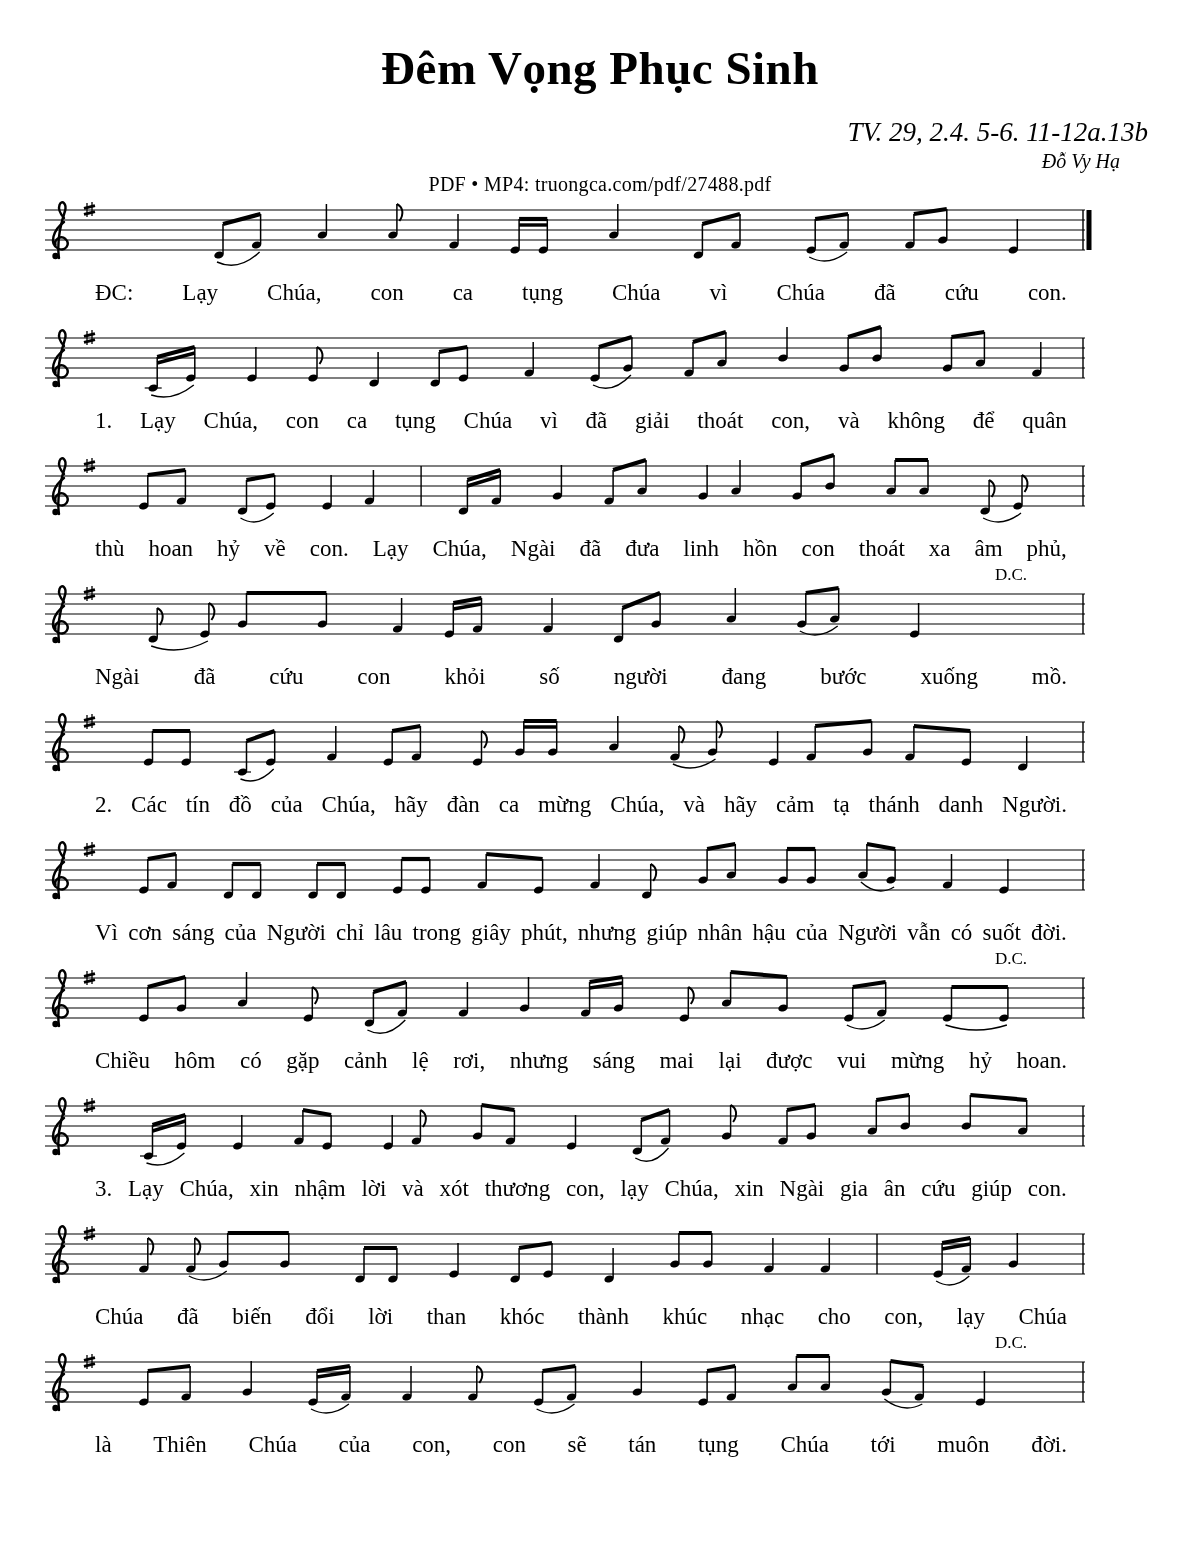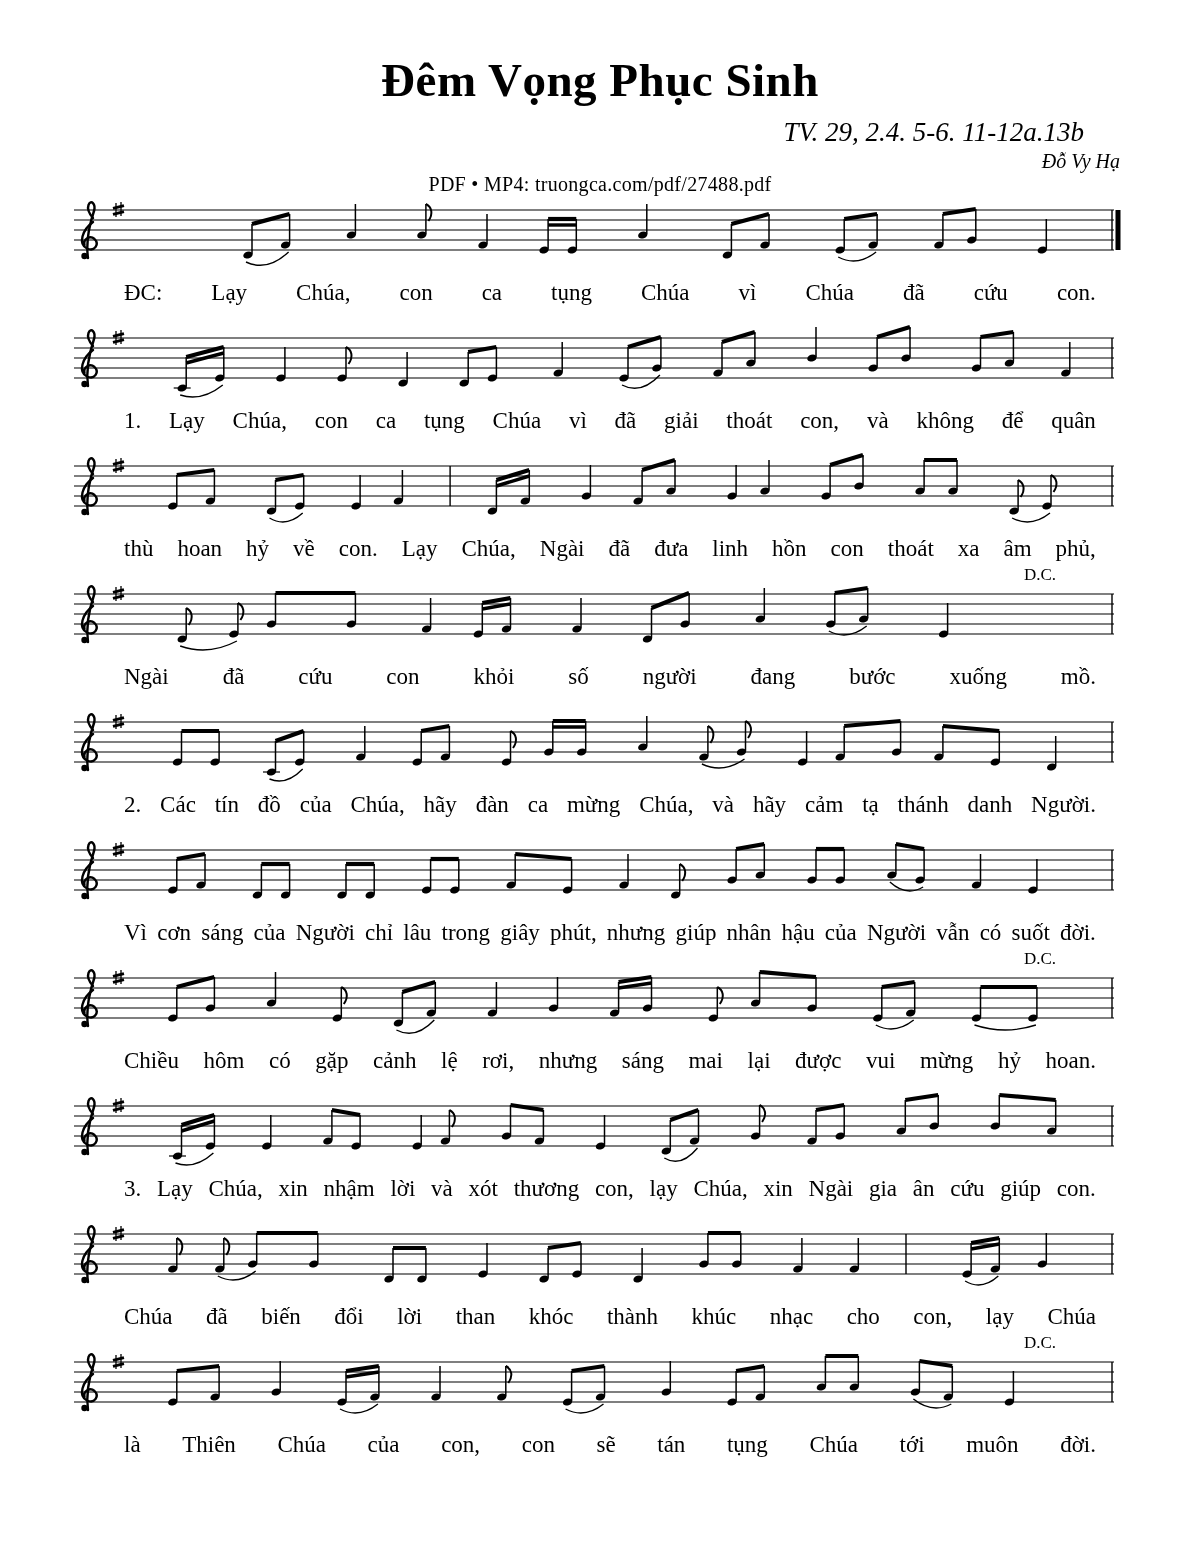"Đêm Vọng Phục Sinh" .title { margin: 12px -> 0 }
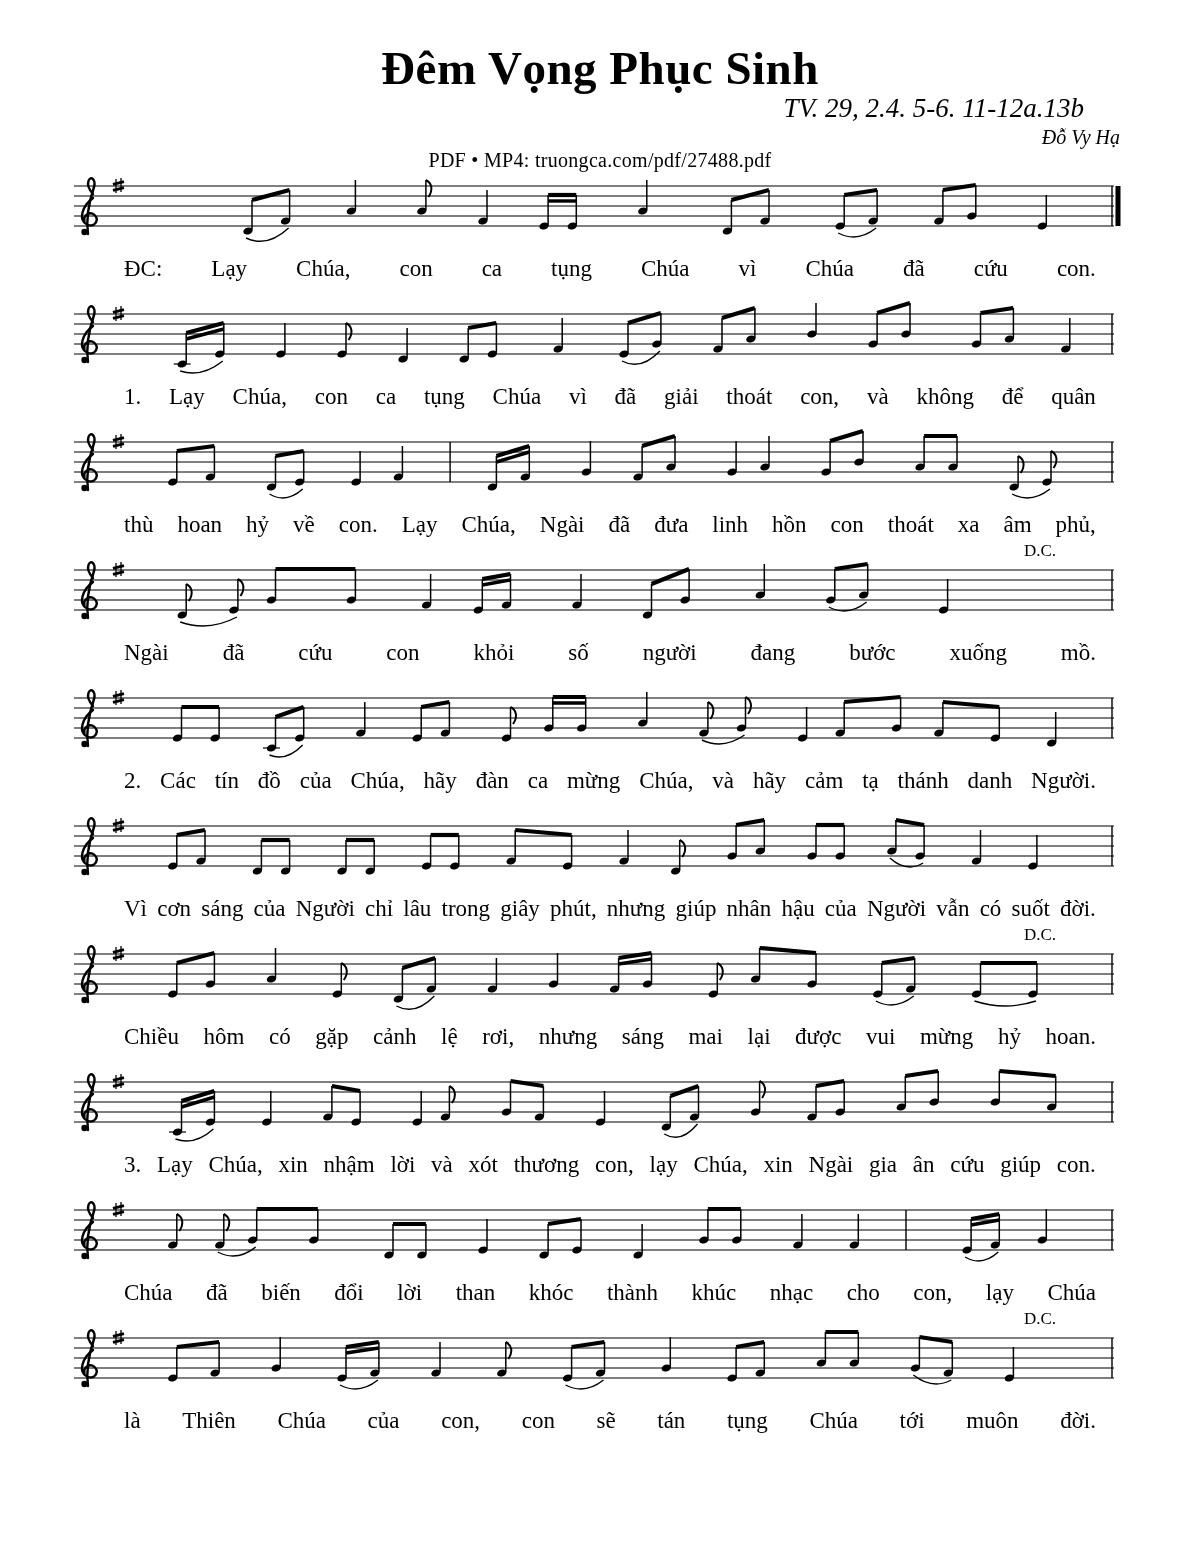"TV. 29, 2.4. 5-6. 11-12a.13b" .psalm-ref { margin-top: 0 -> 24px; padding-right: 116px -> 52px }
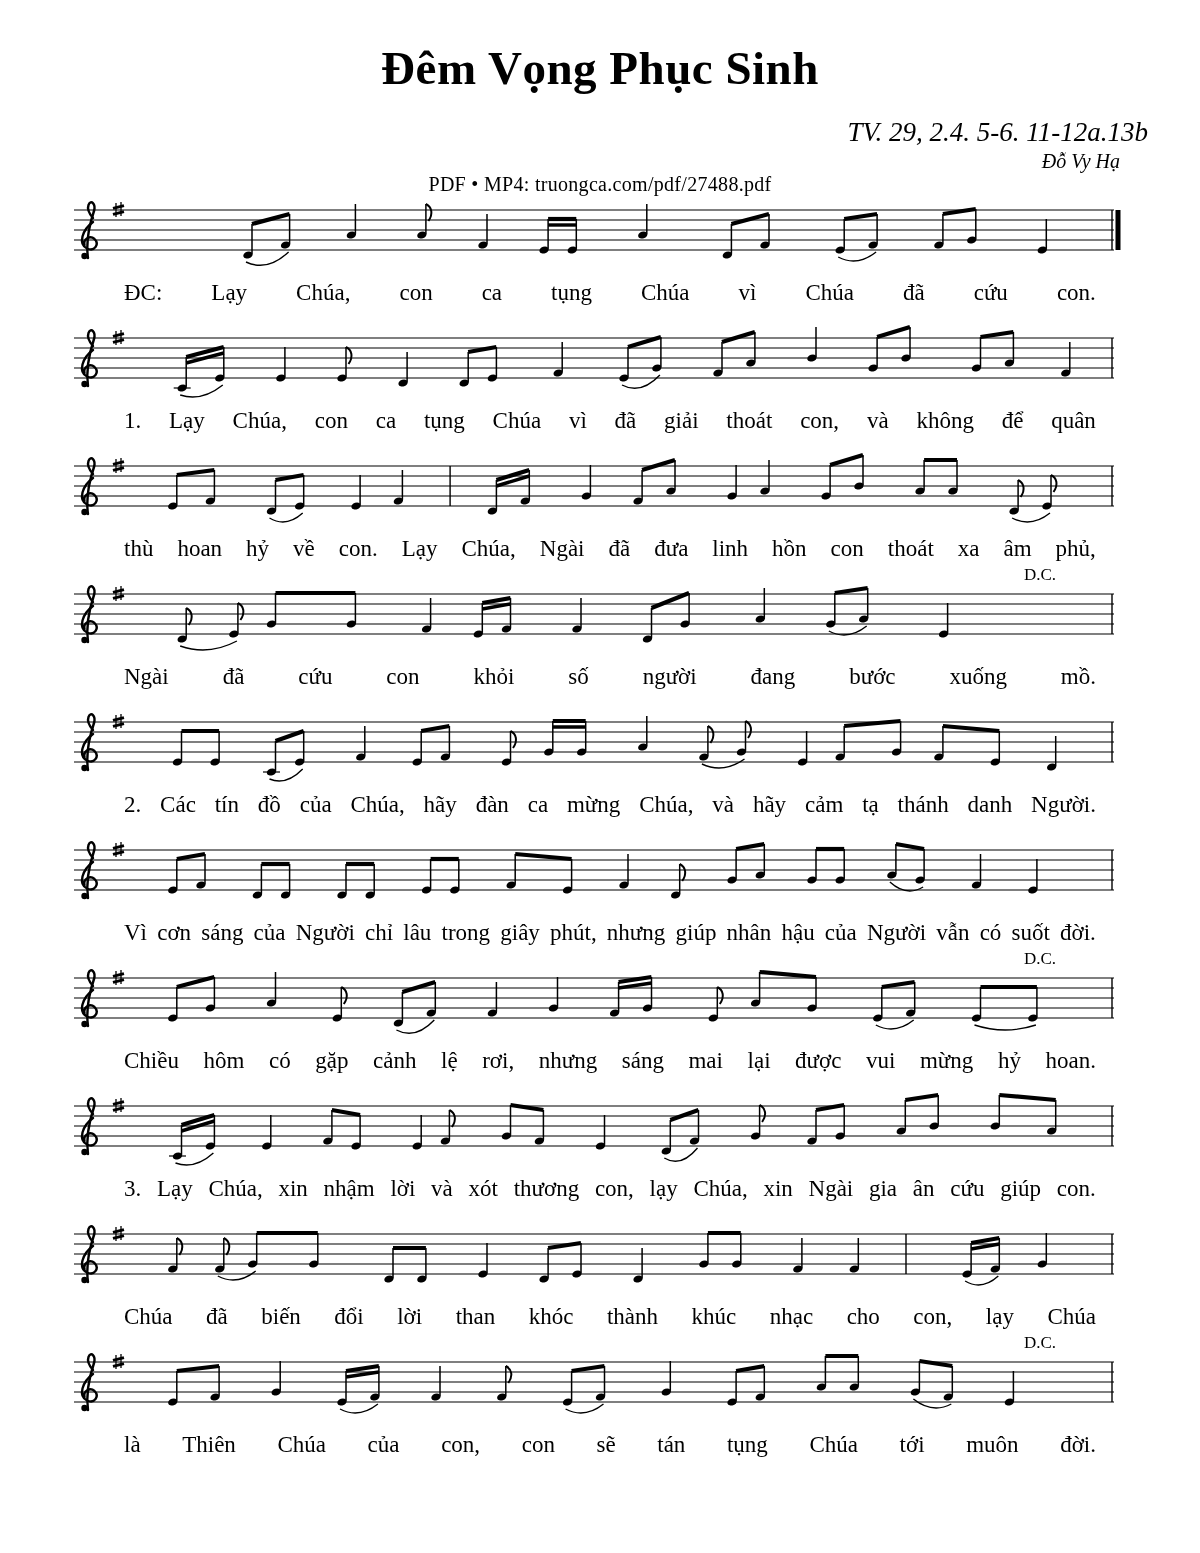"ĐC:" .score { padding-left: 68px -> 39px }
